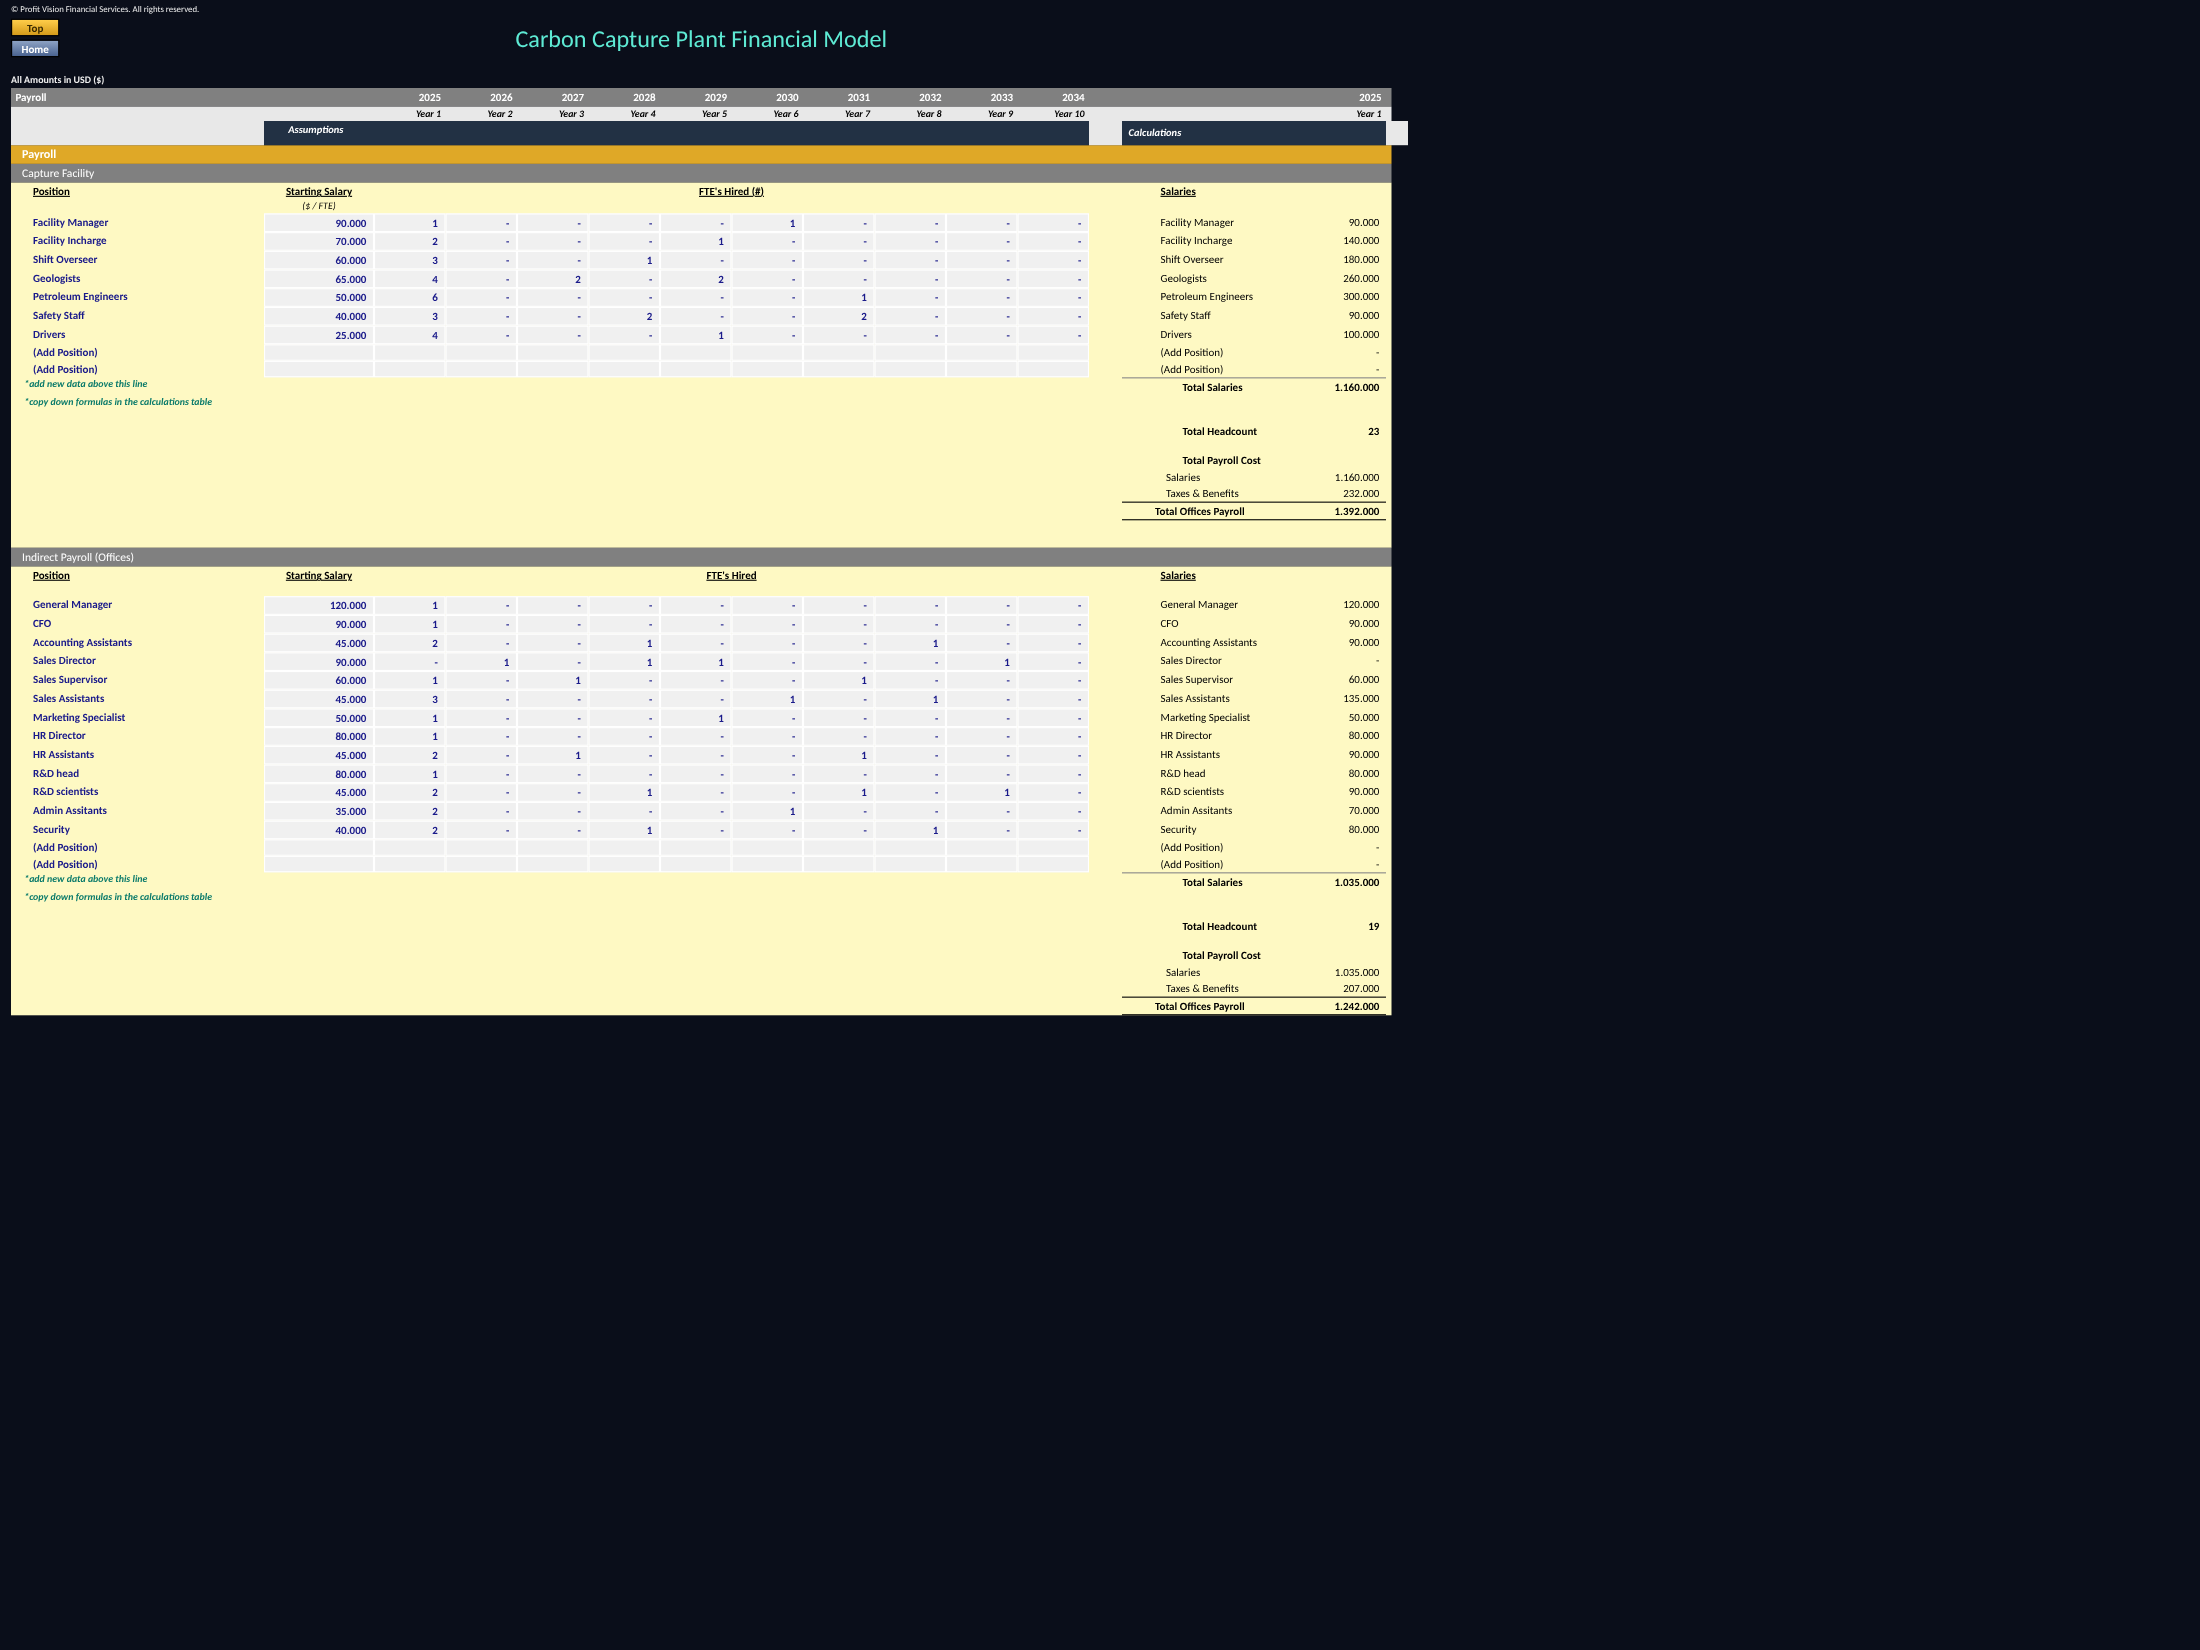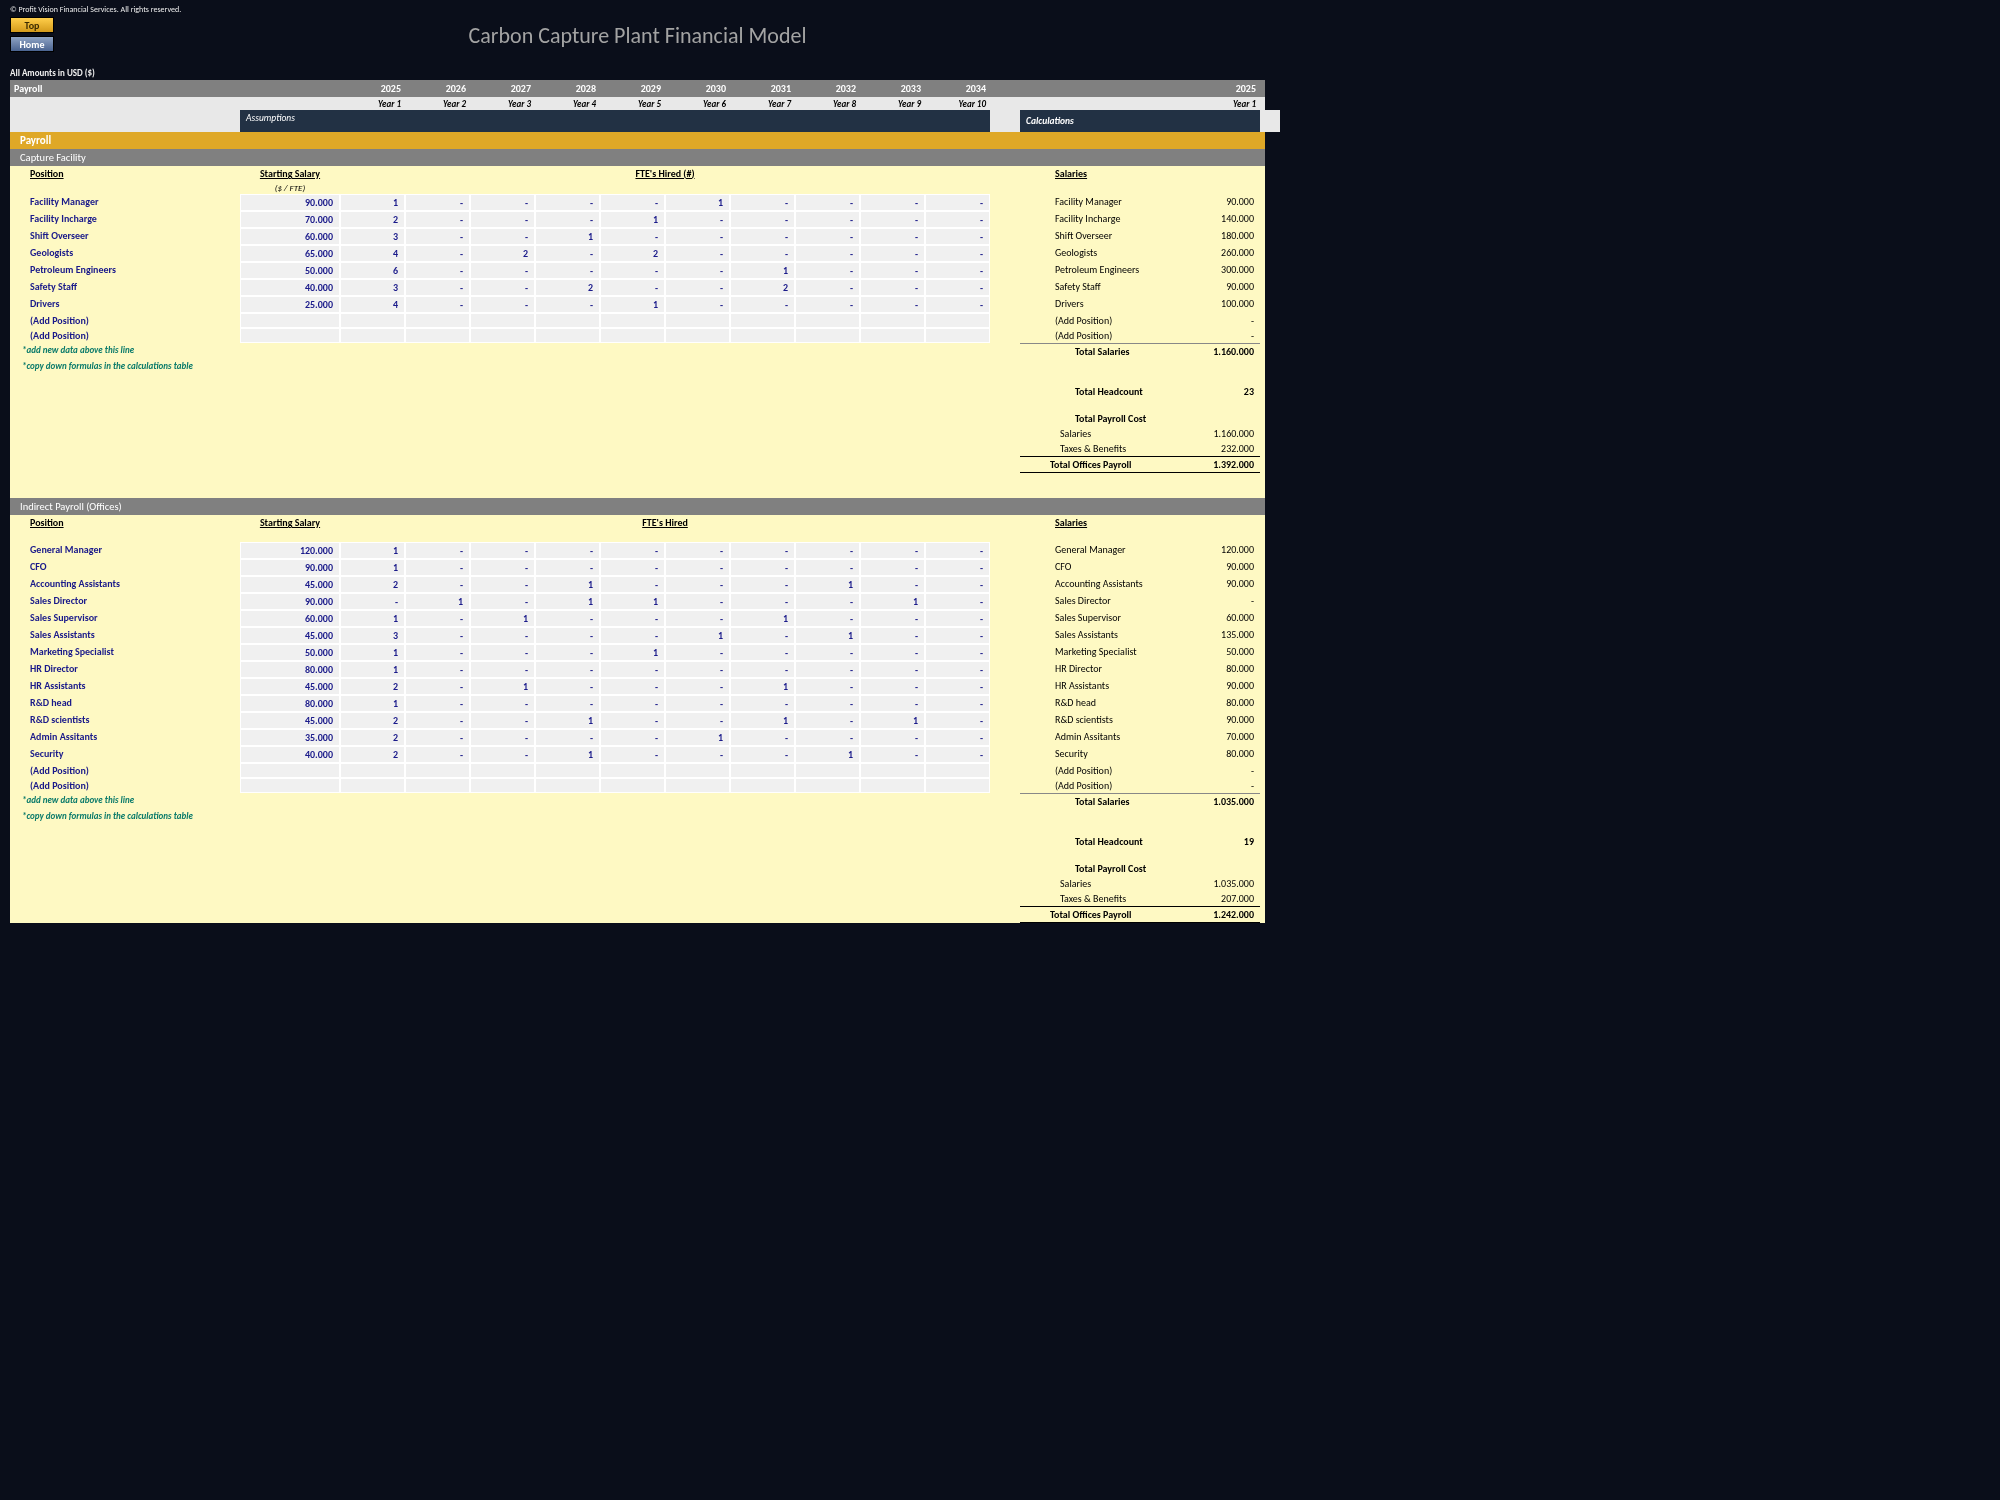"Carbon Capture Plant Financial Model" .title { color: #a3a3a3 -> #5eead4 }
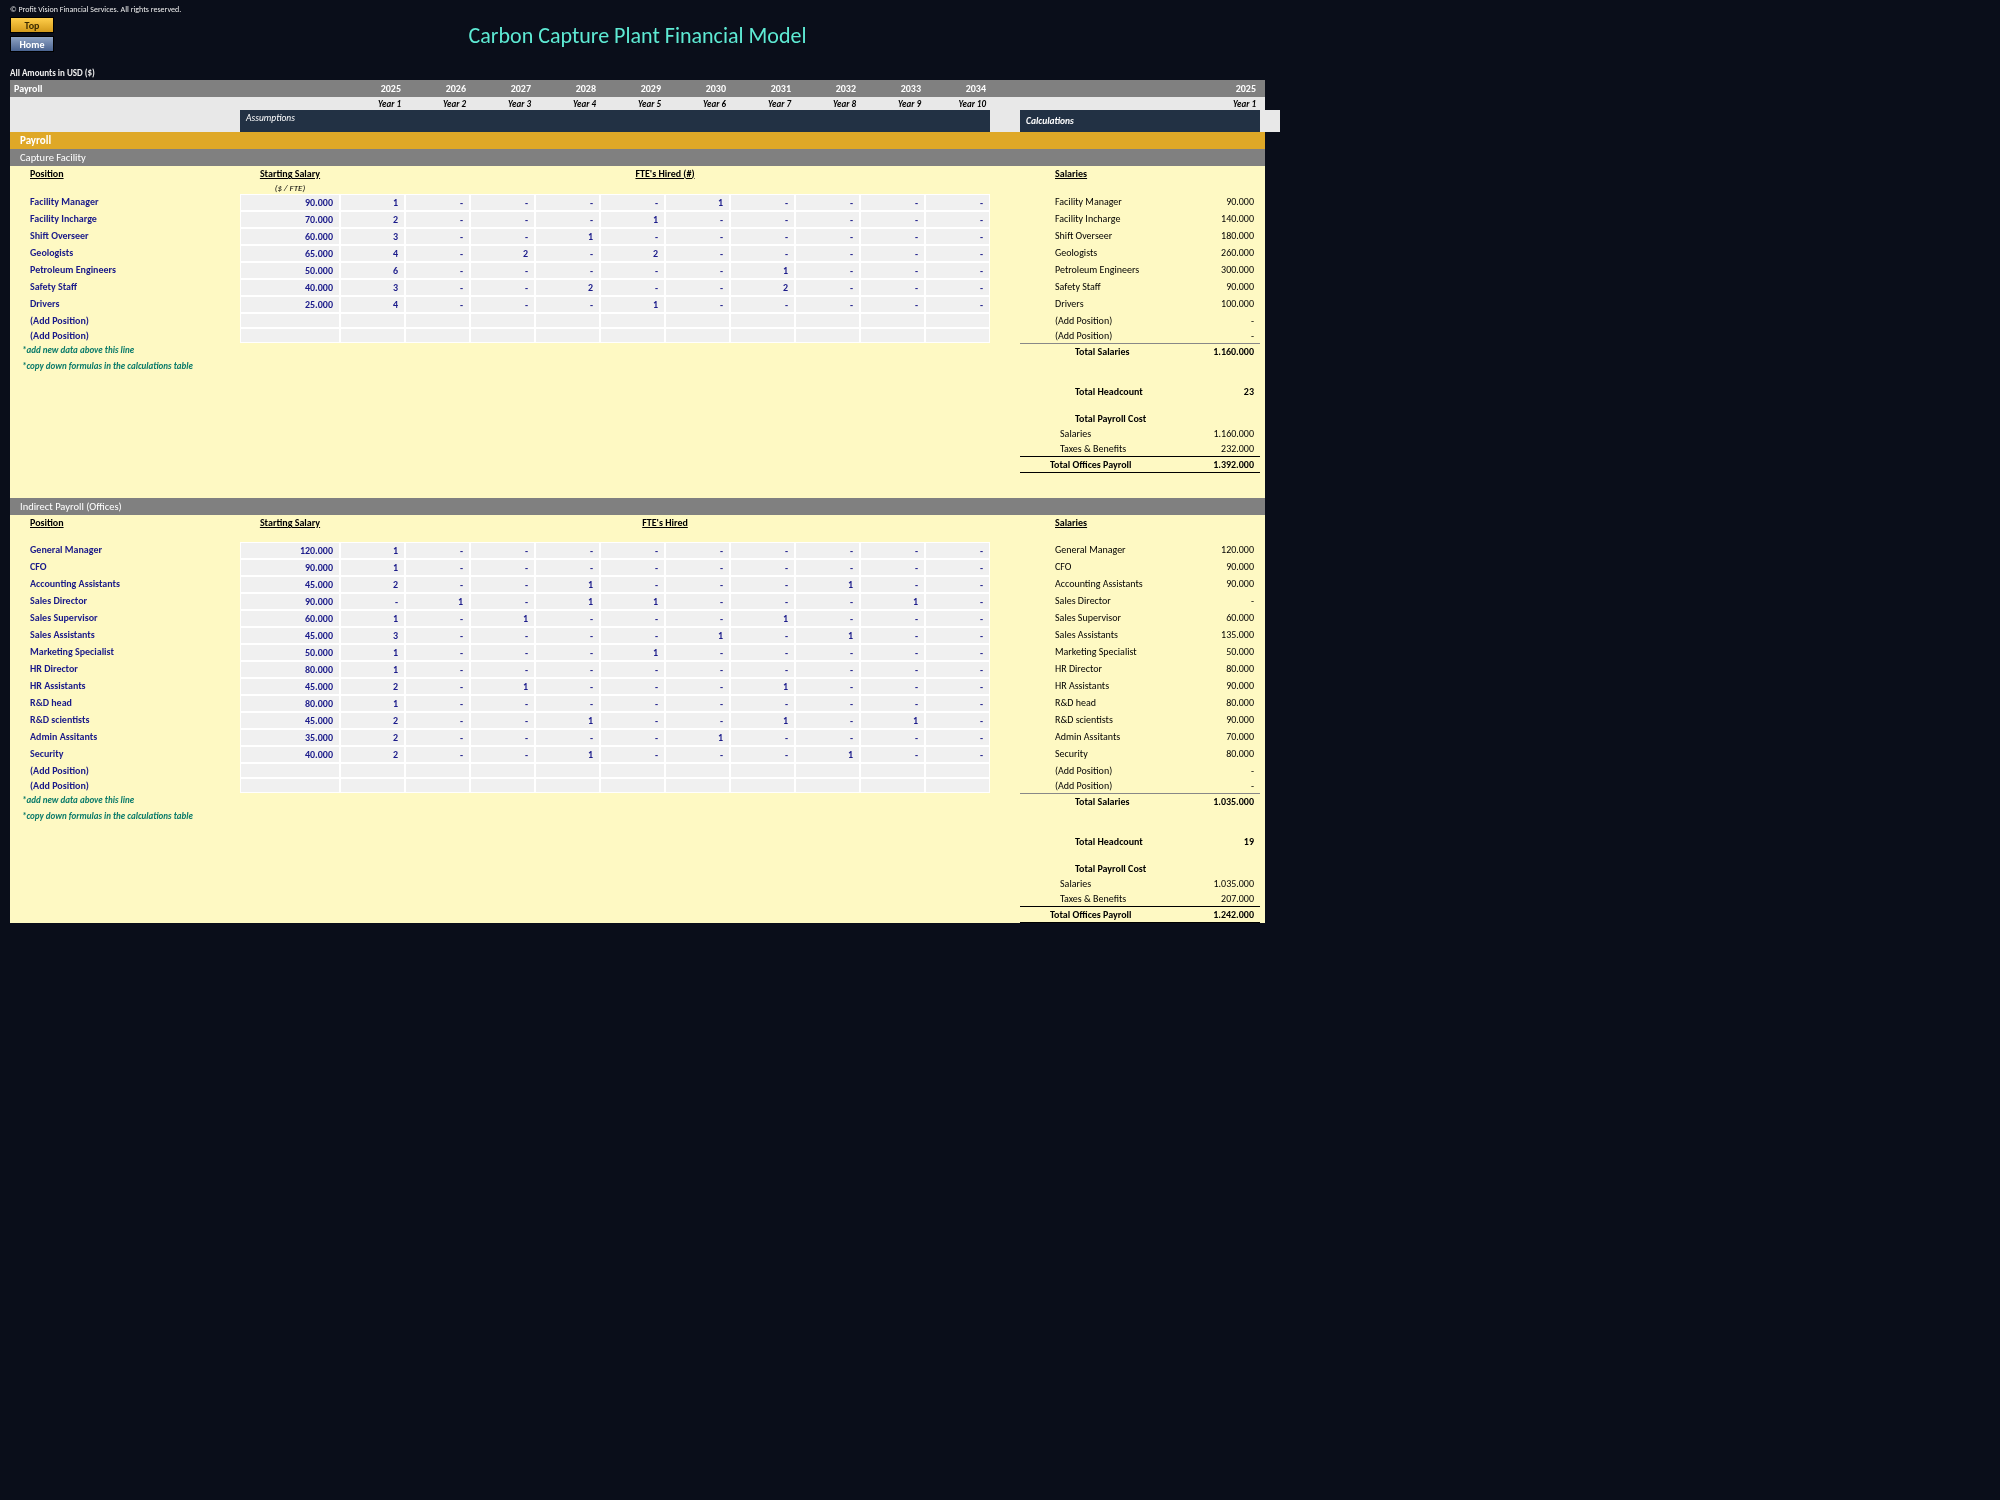"Assumptions" .bar-assump { font-weight: normal -> bold; padding: 2px 6px -> 2px 22px }
